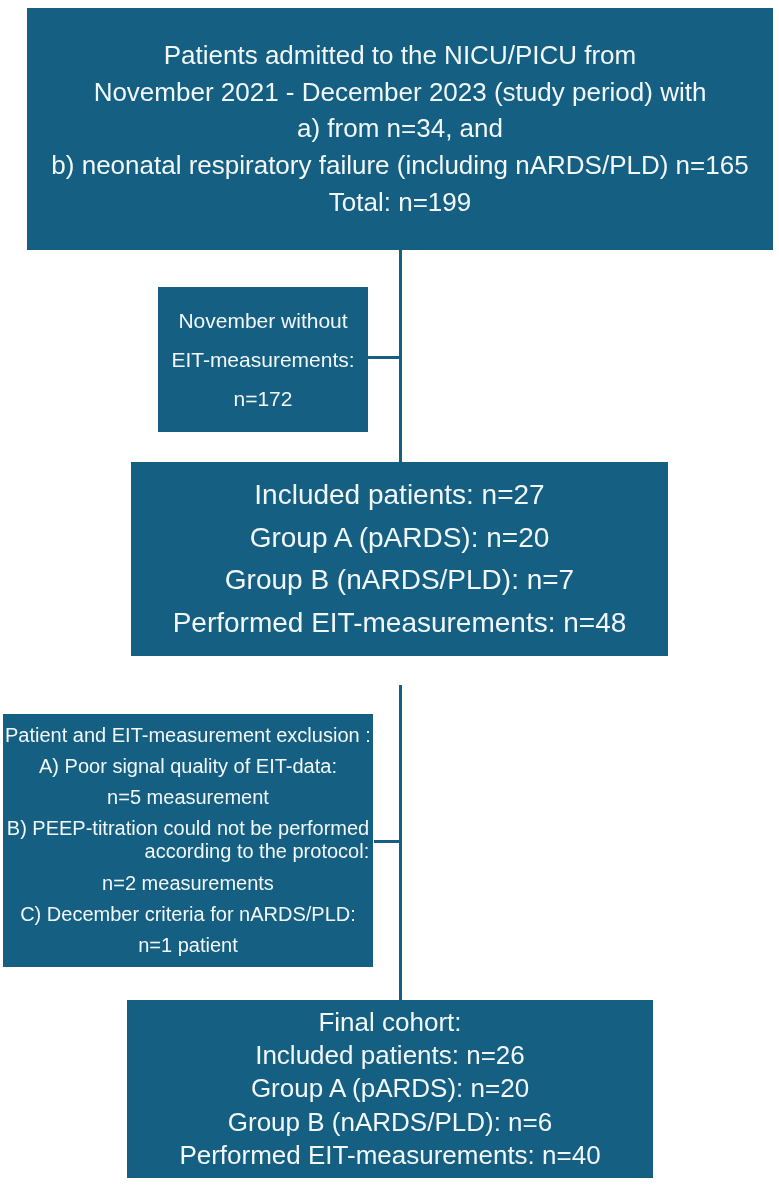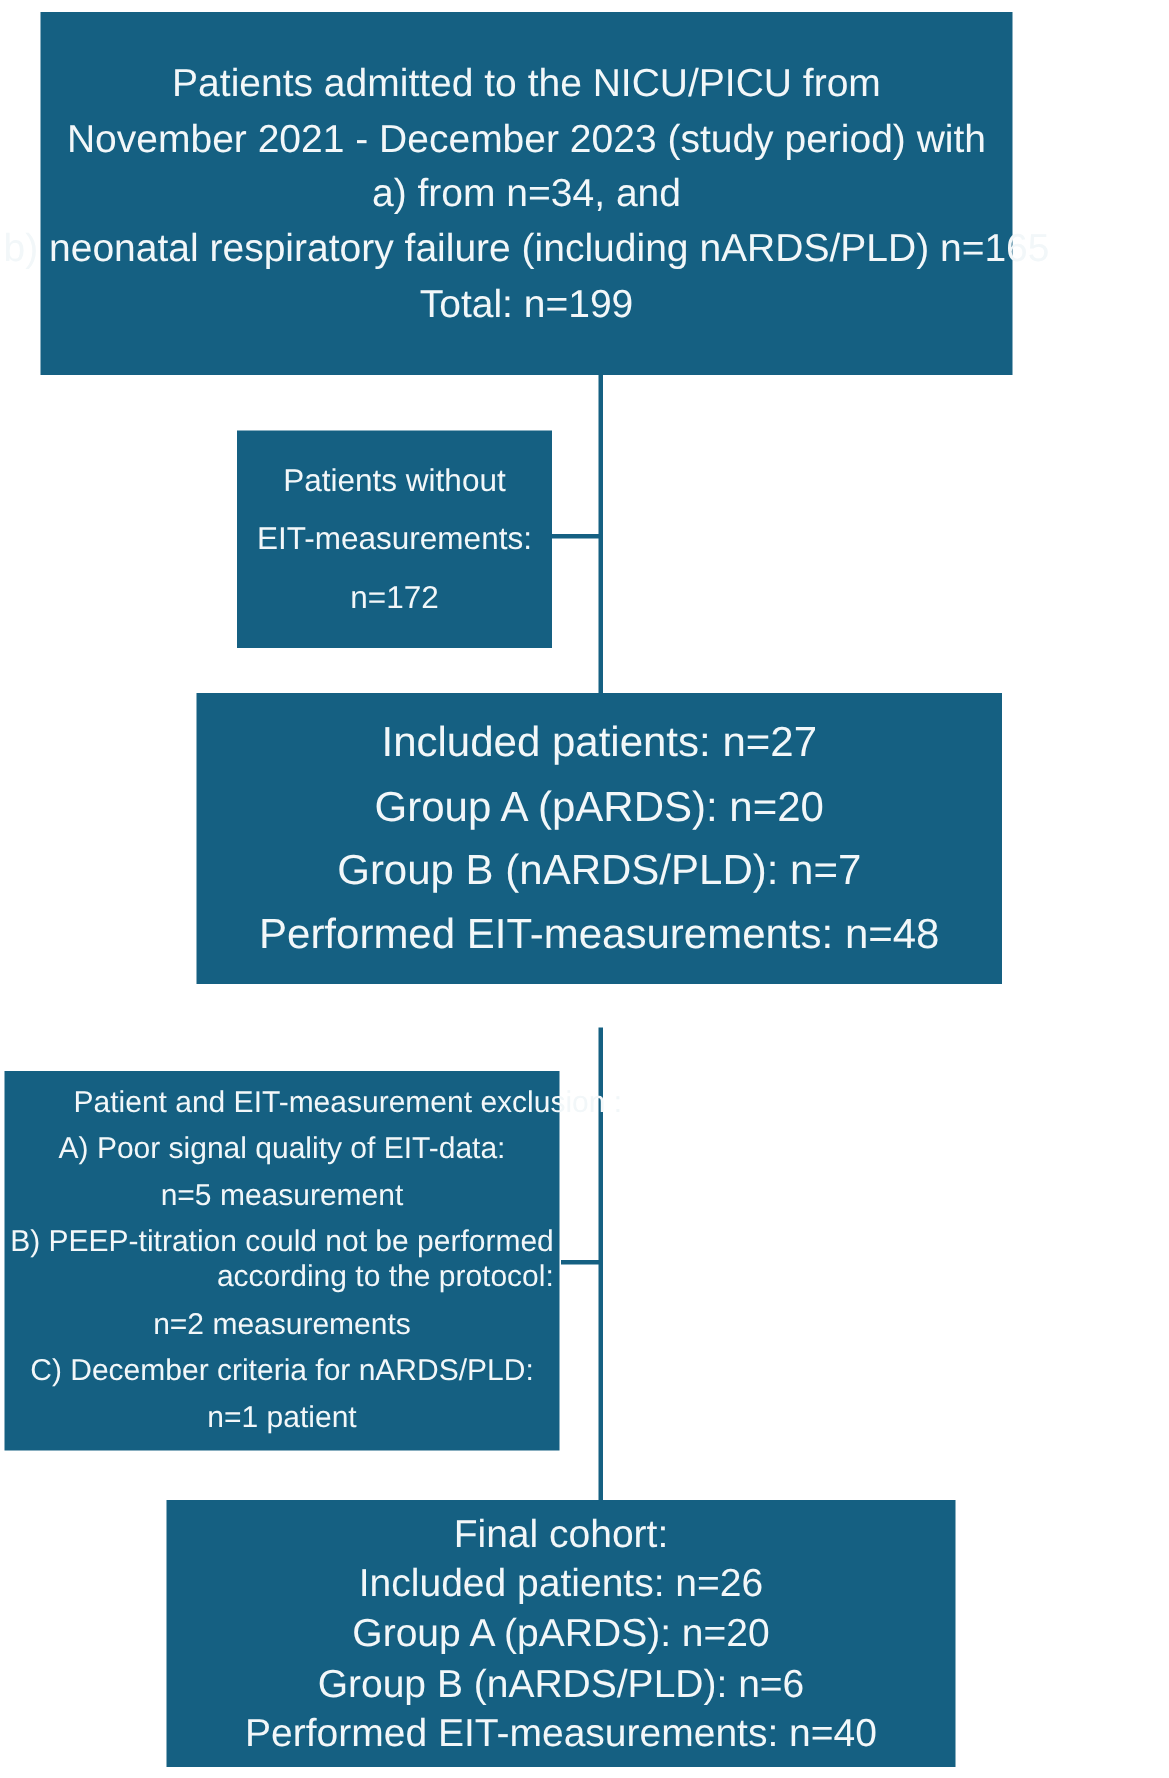"Patients admitted to the NICU/PICU" .box-admitted { width: 648px -> 746px }
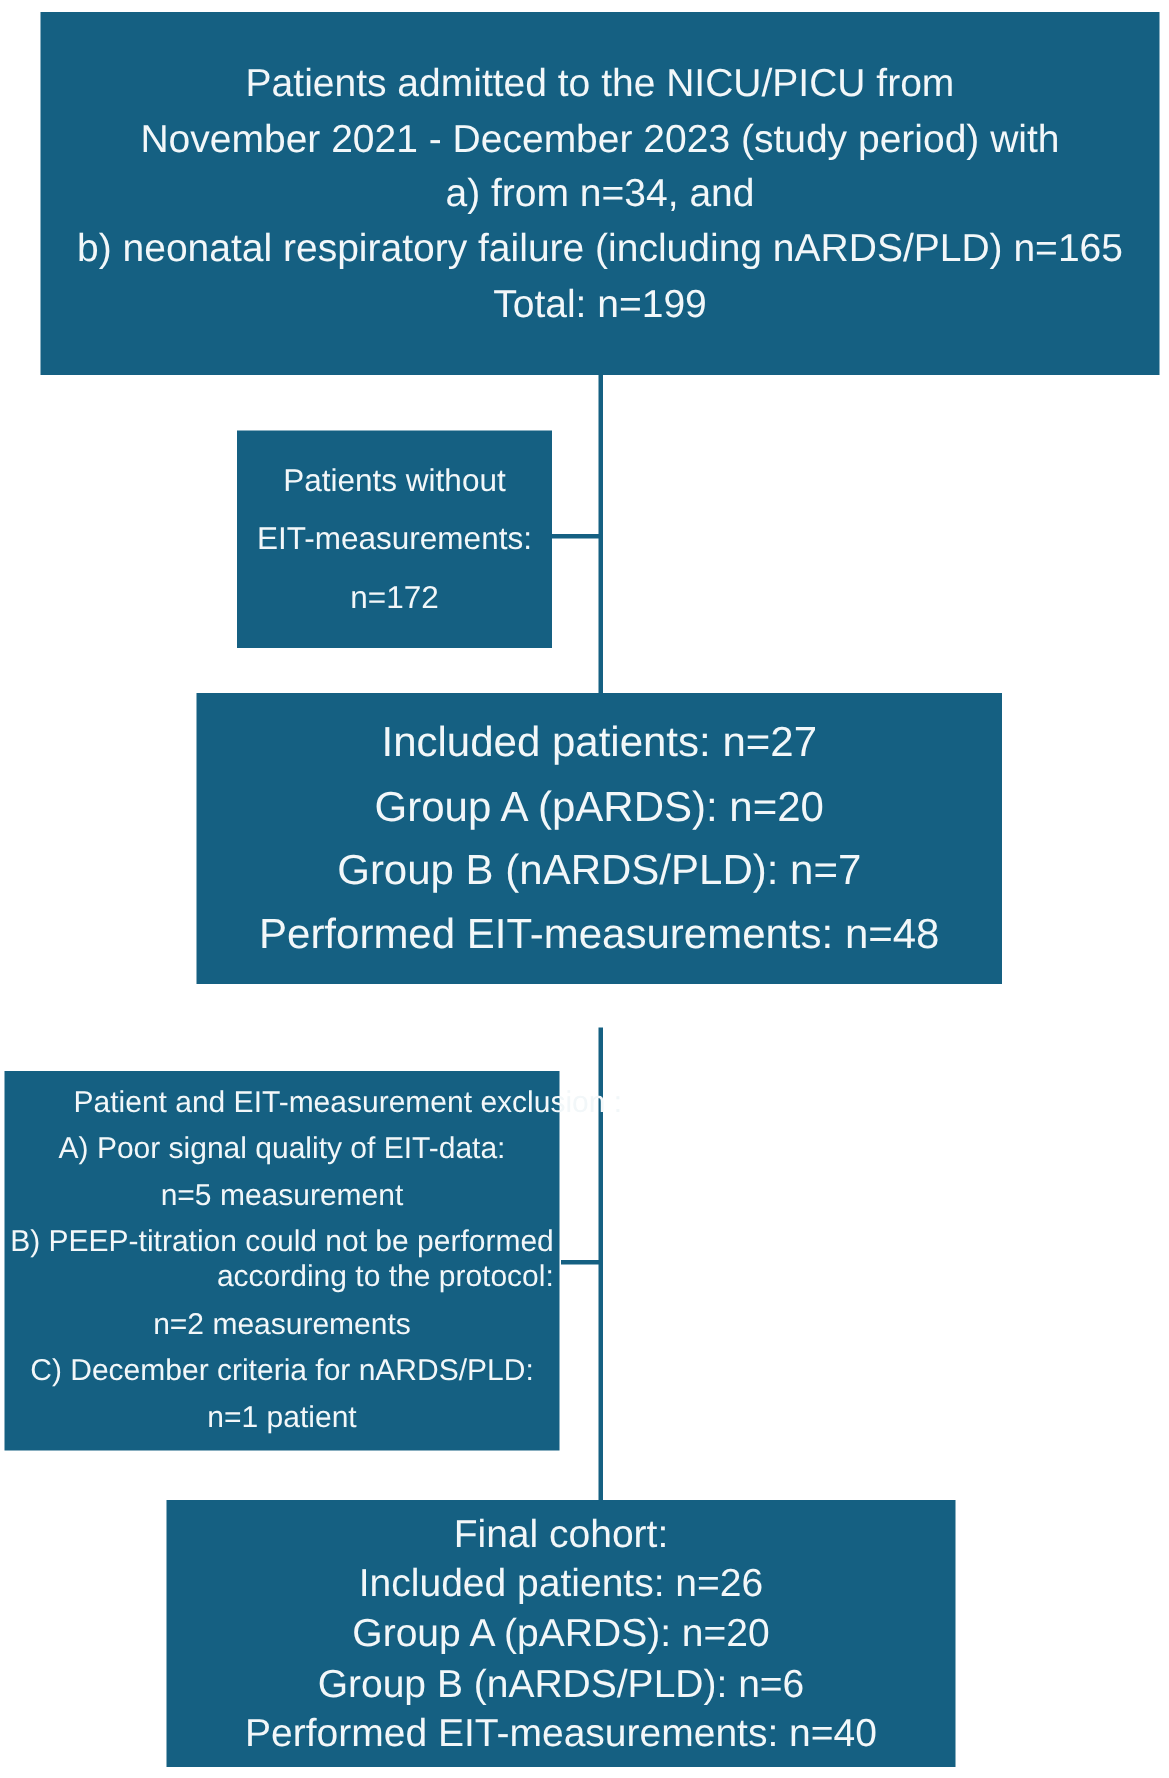"Patients without" p { text: Patients -> November }
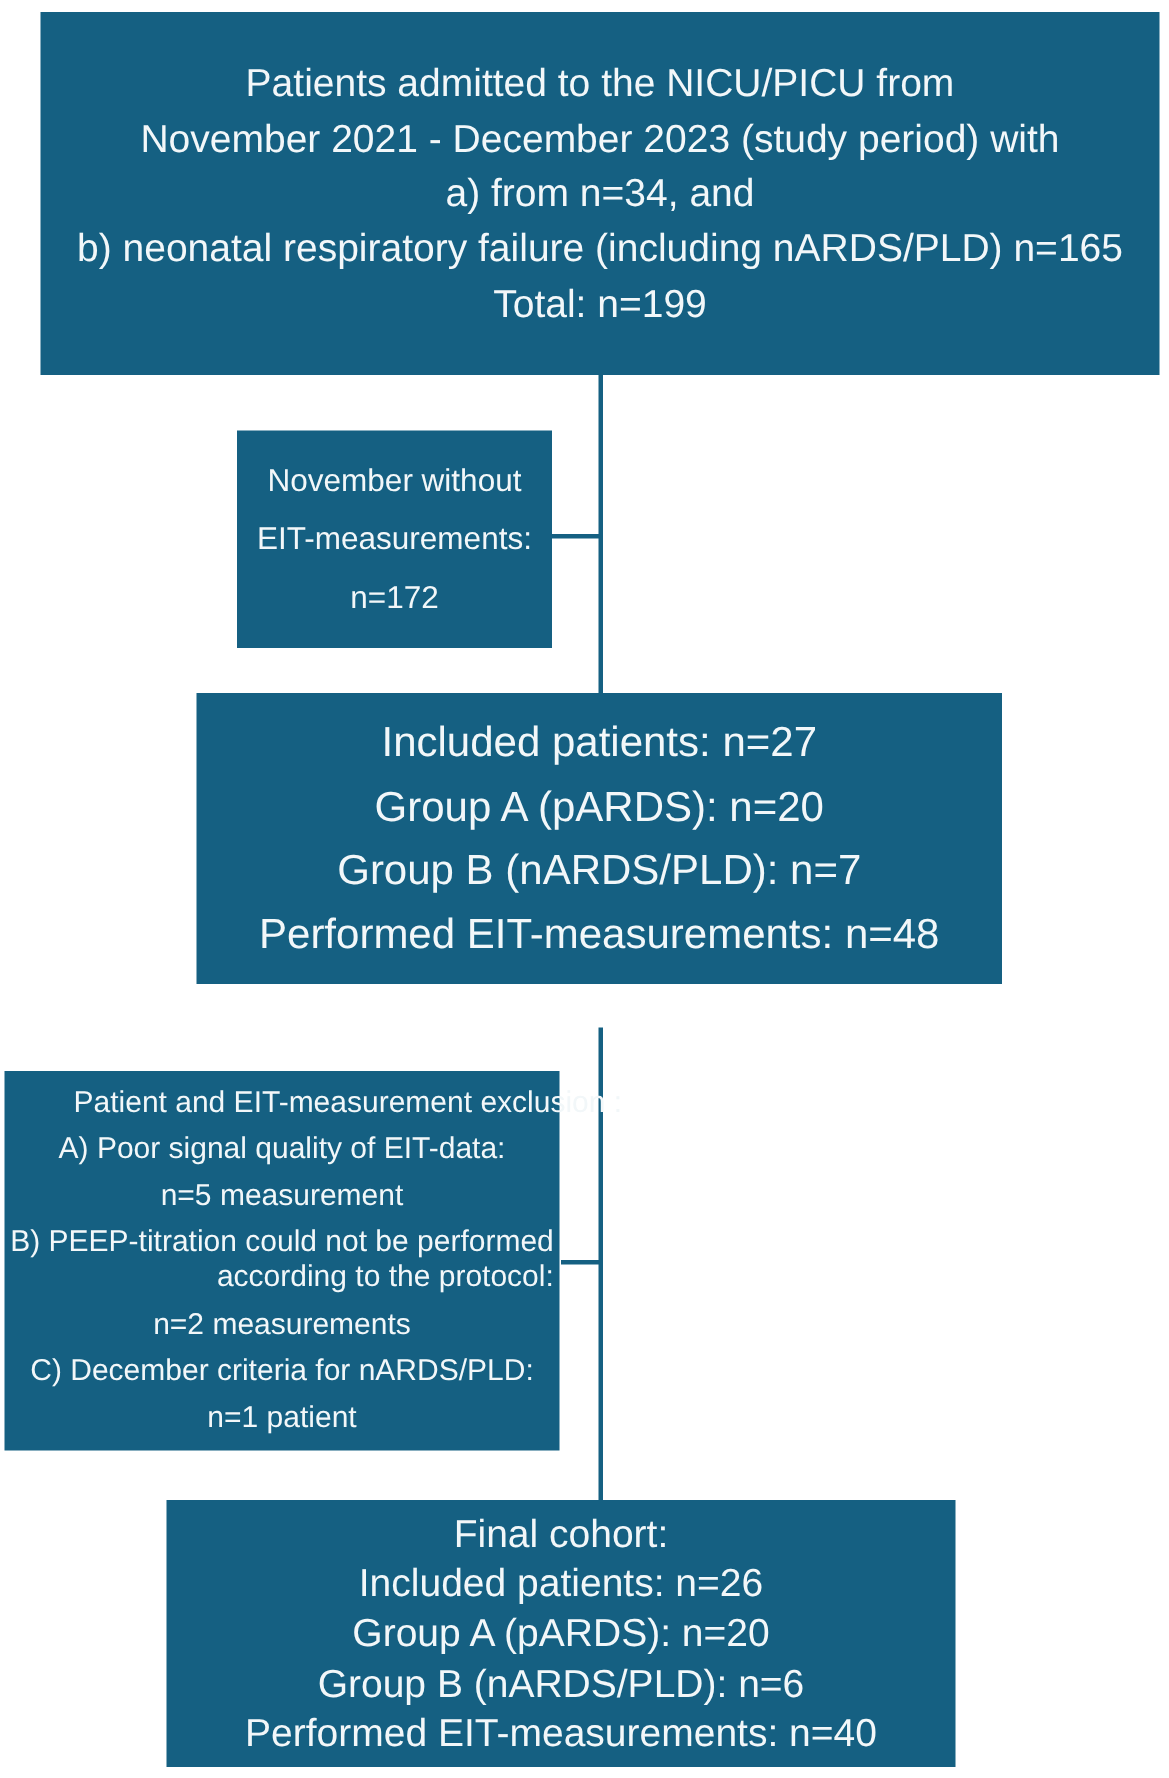"Patient and EIT-measurement exclusion :" .box-exclusion .heading { margin-left: 44px -> none }
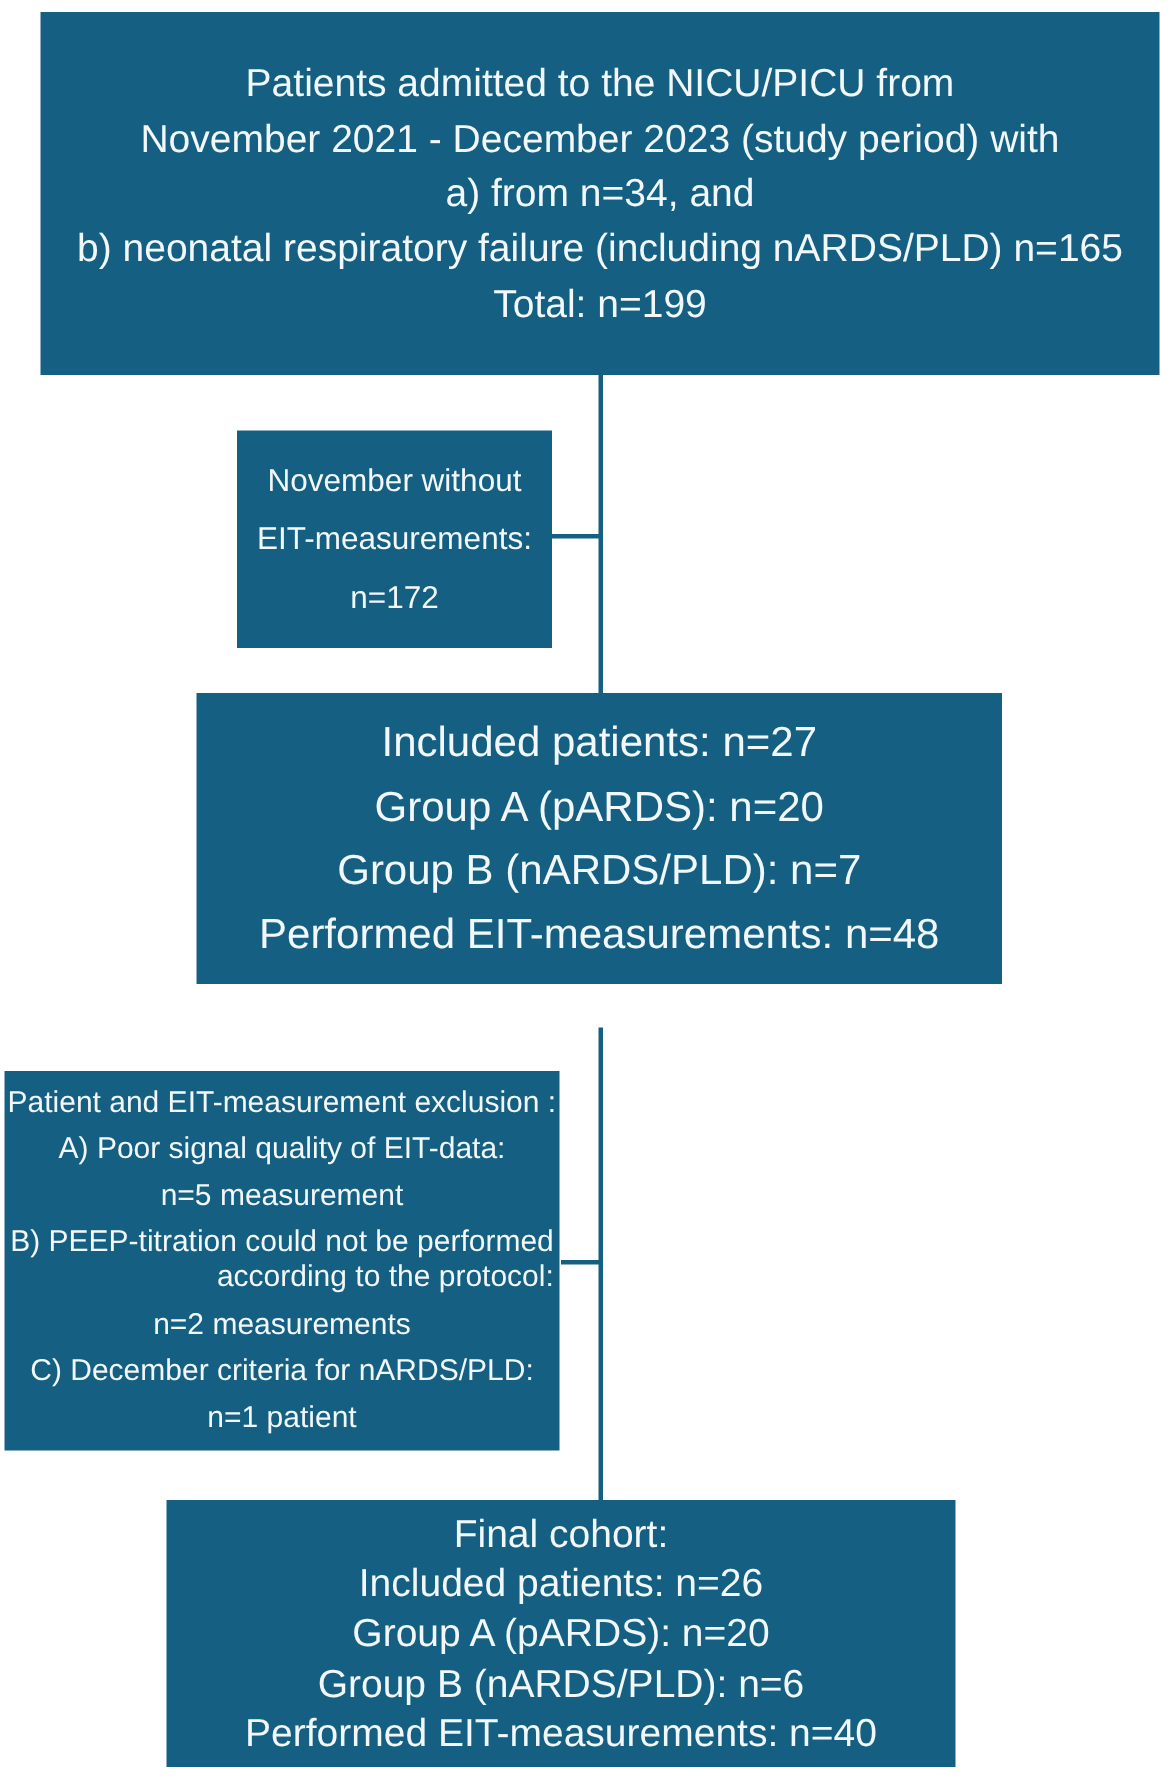"Final cohort:" .box-final { left: 111px -> 127px }
